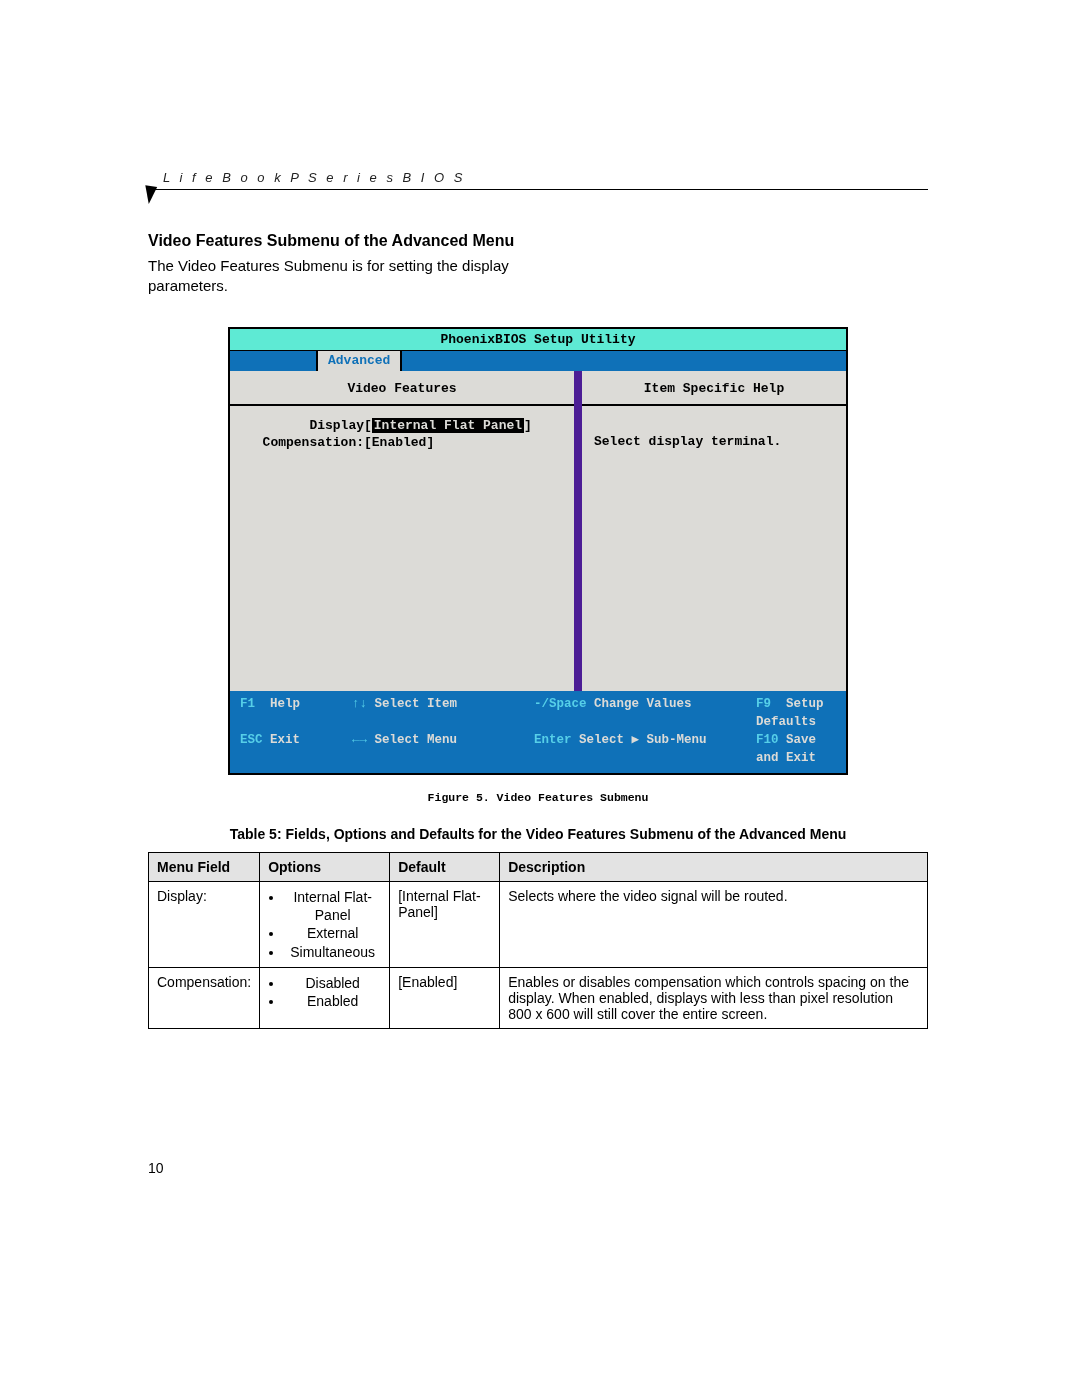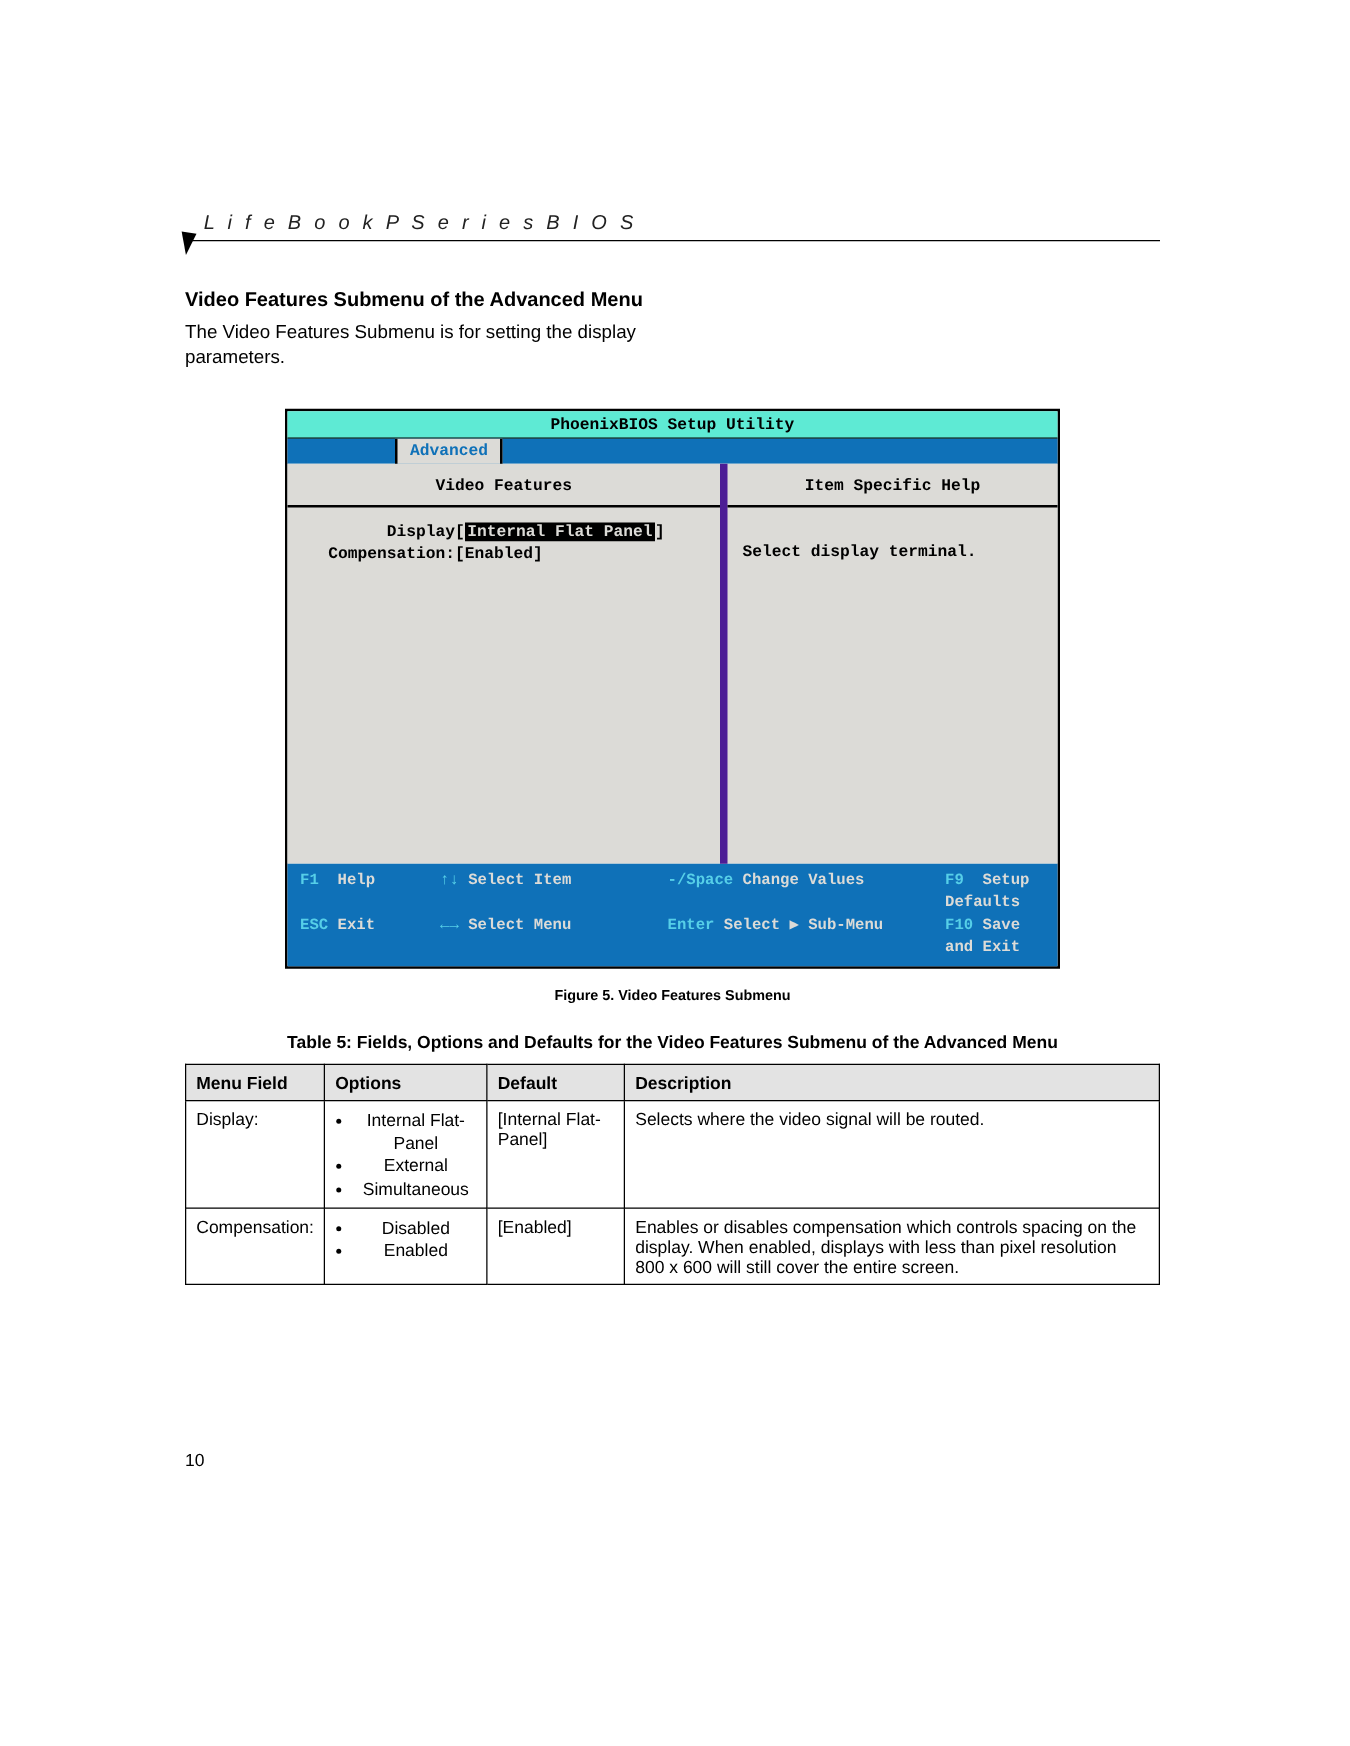"L i f e B" .header-text { font-size: 16px -> 13px }
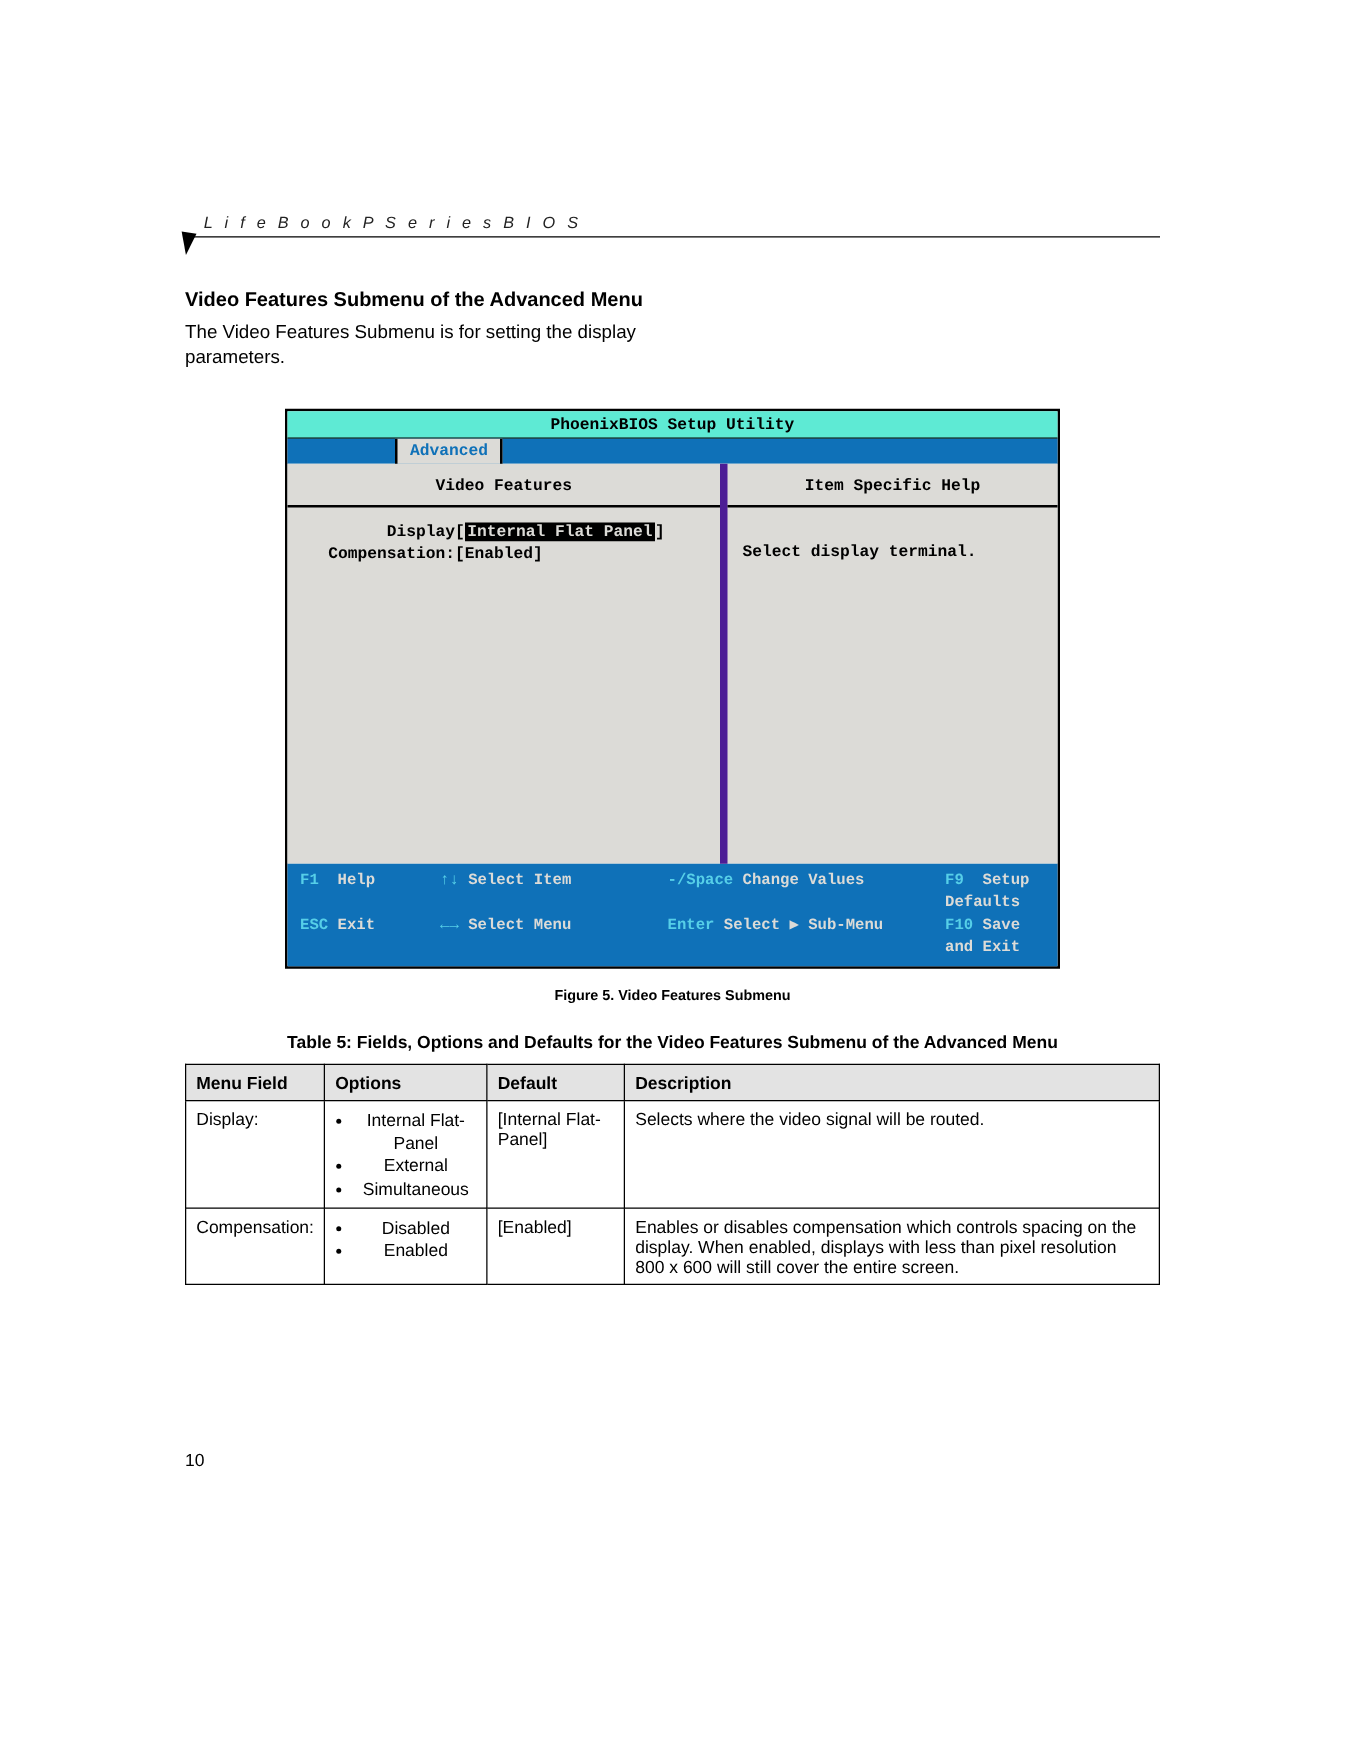"Video Features" .bios-left { border-right: 6px solid #4c1d95 -> 8px solid #4c1d95 }
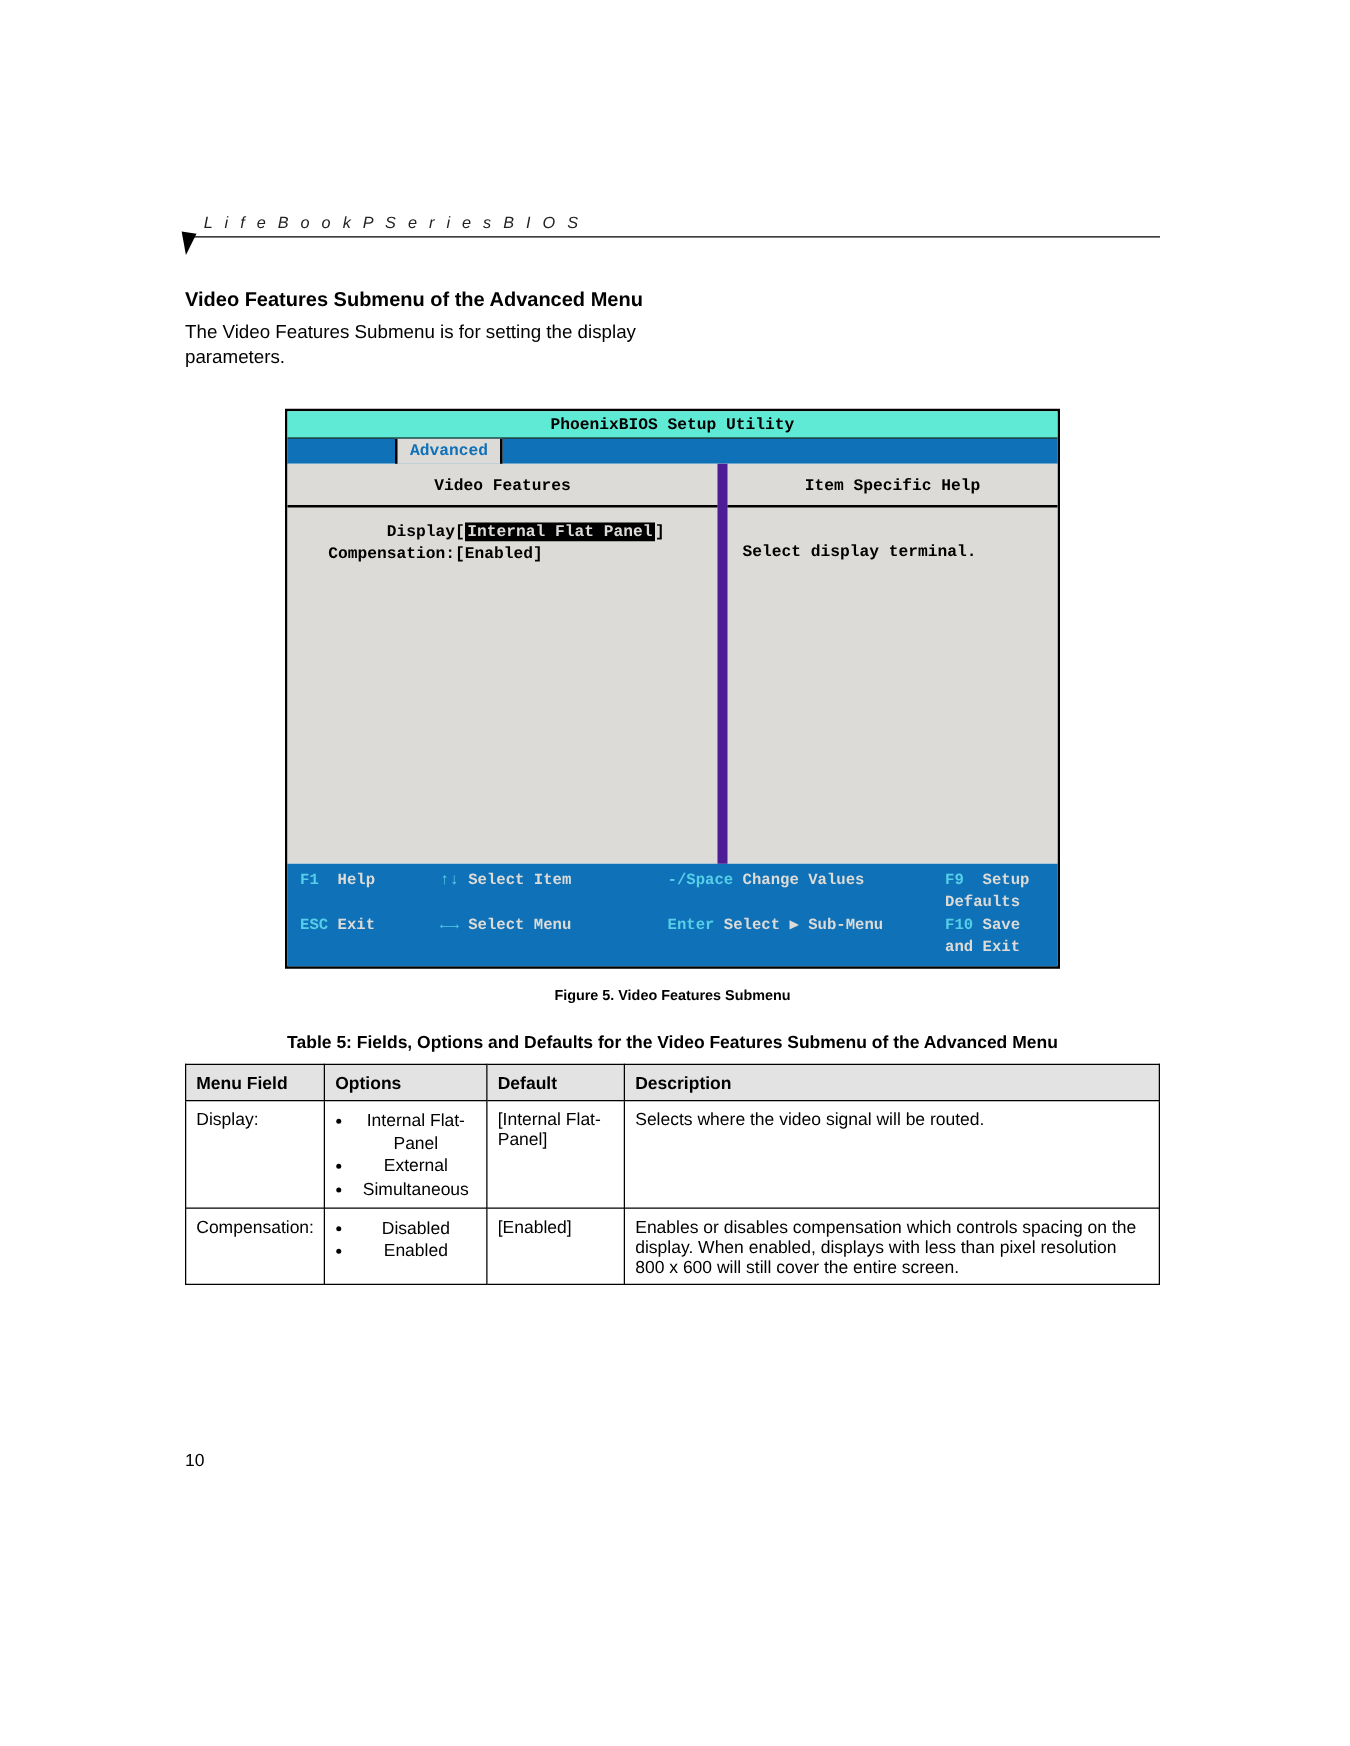"Figure 5. Video Features Submenu" .caption { font-family: none -> Liberation Mono, monospace }
